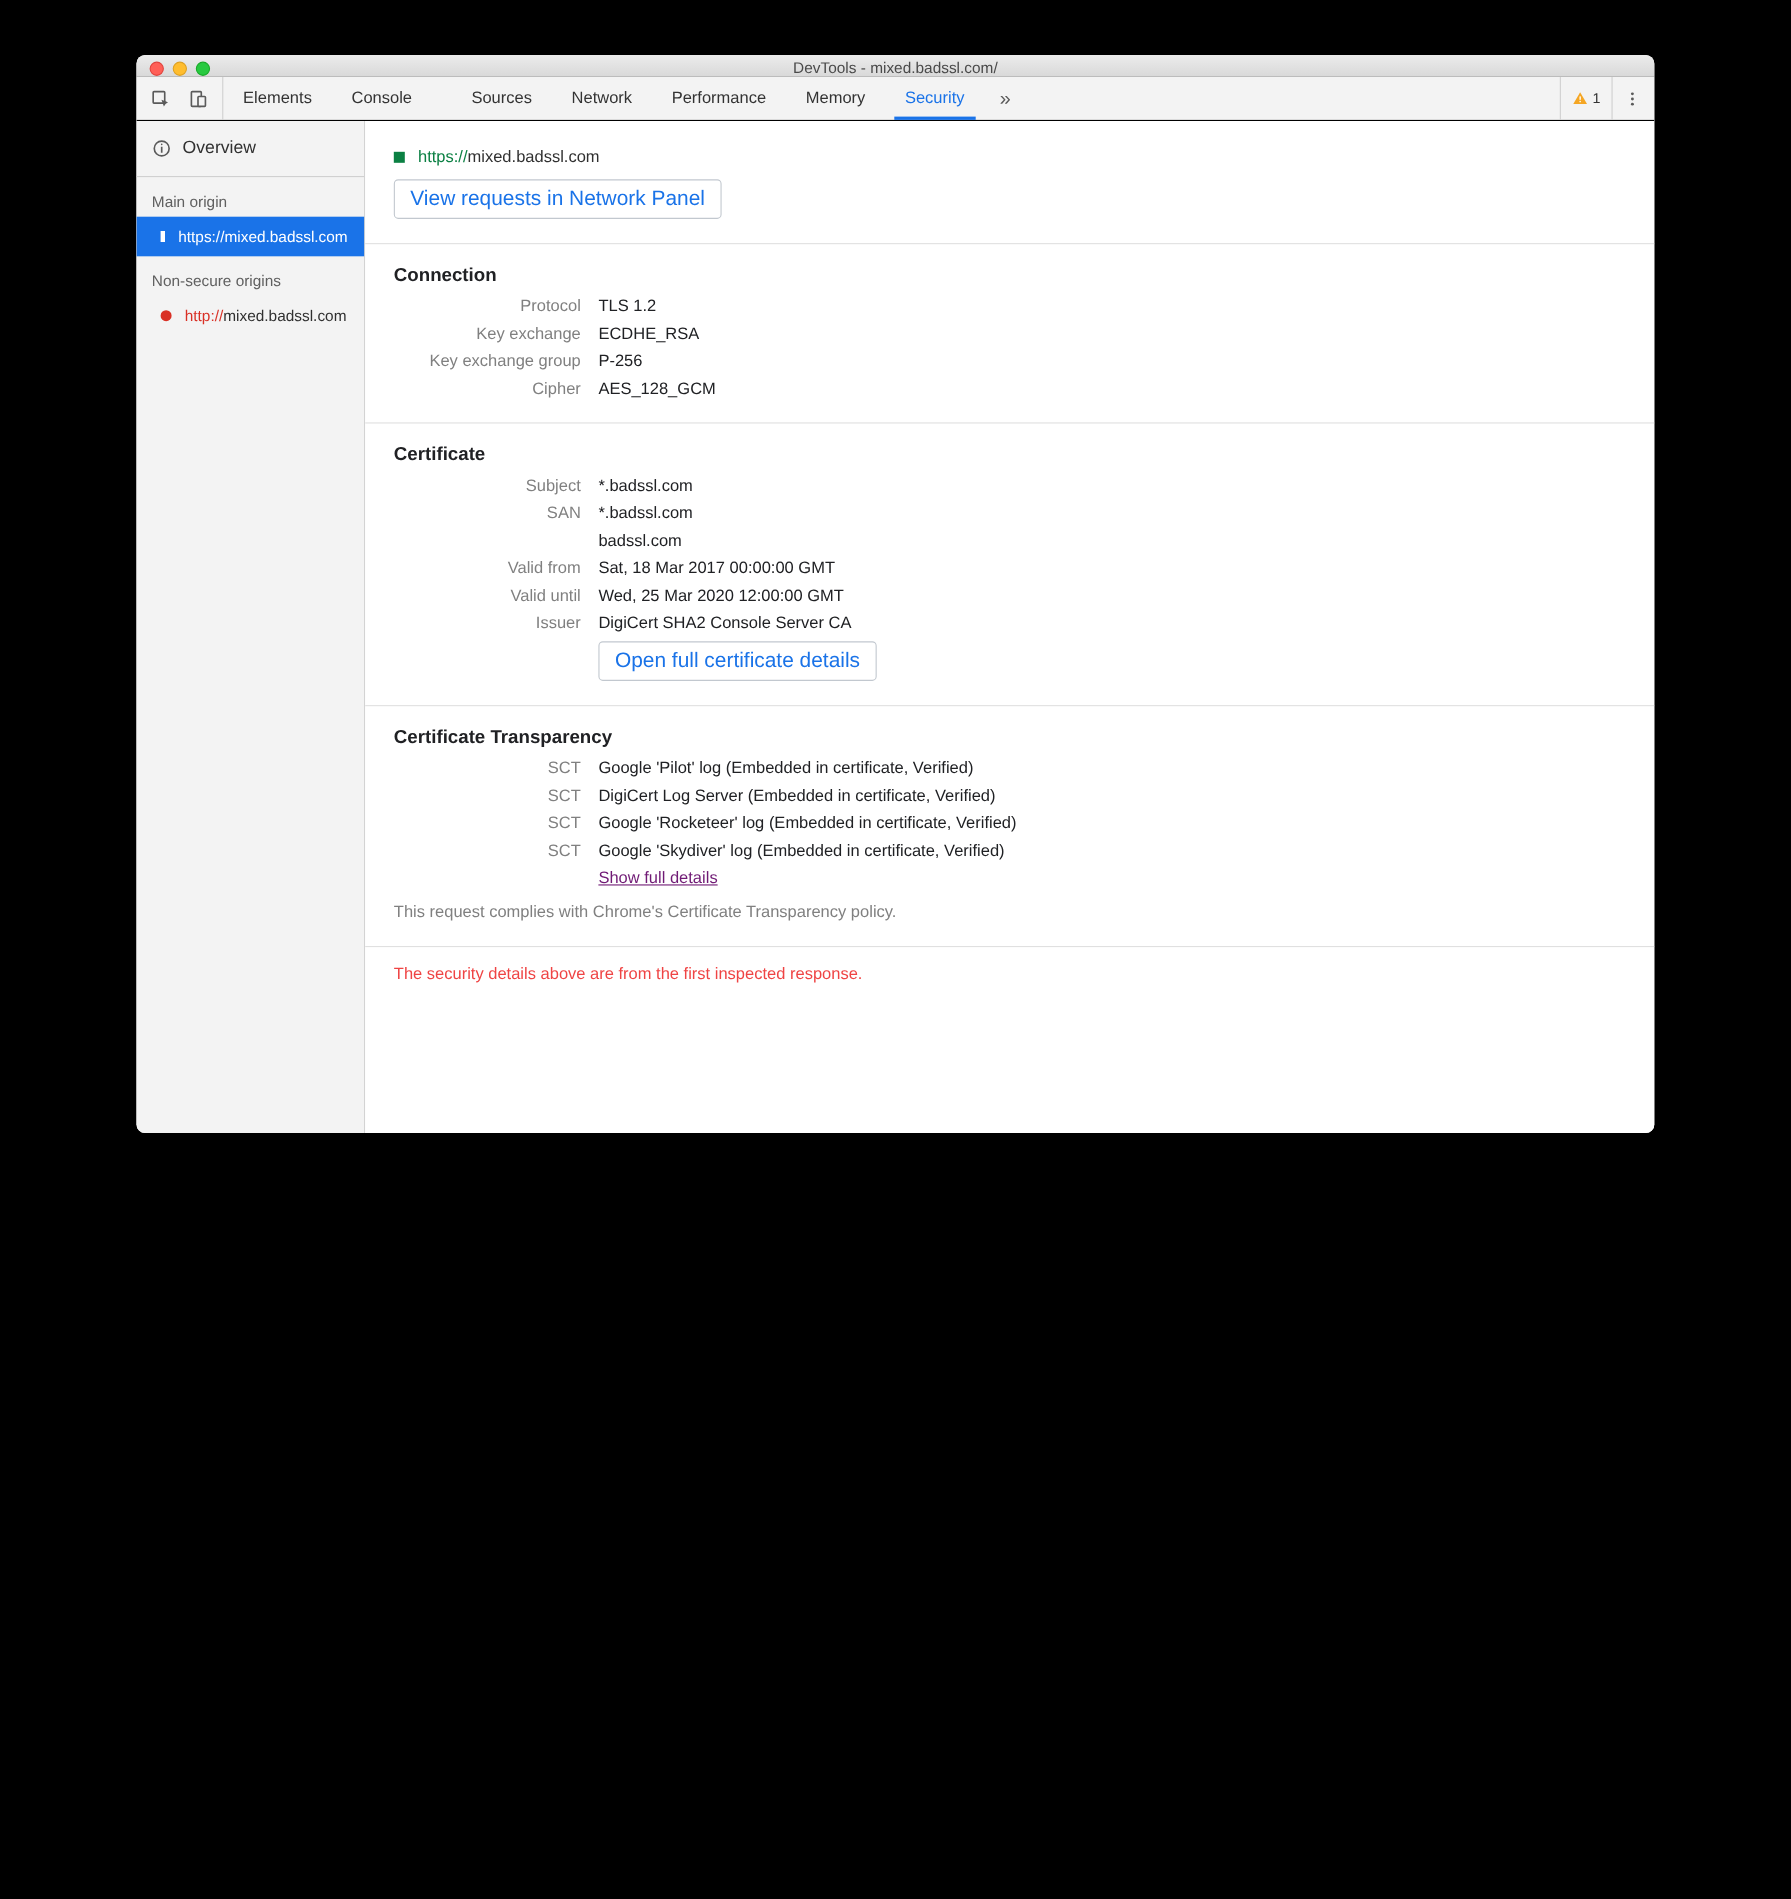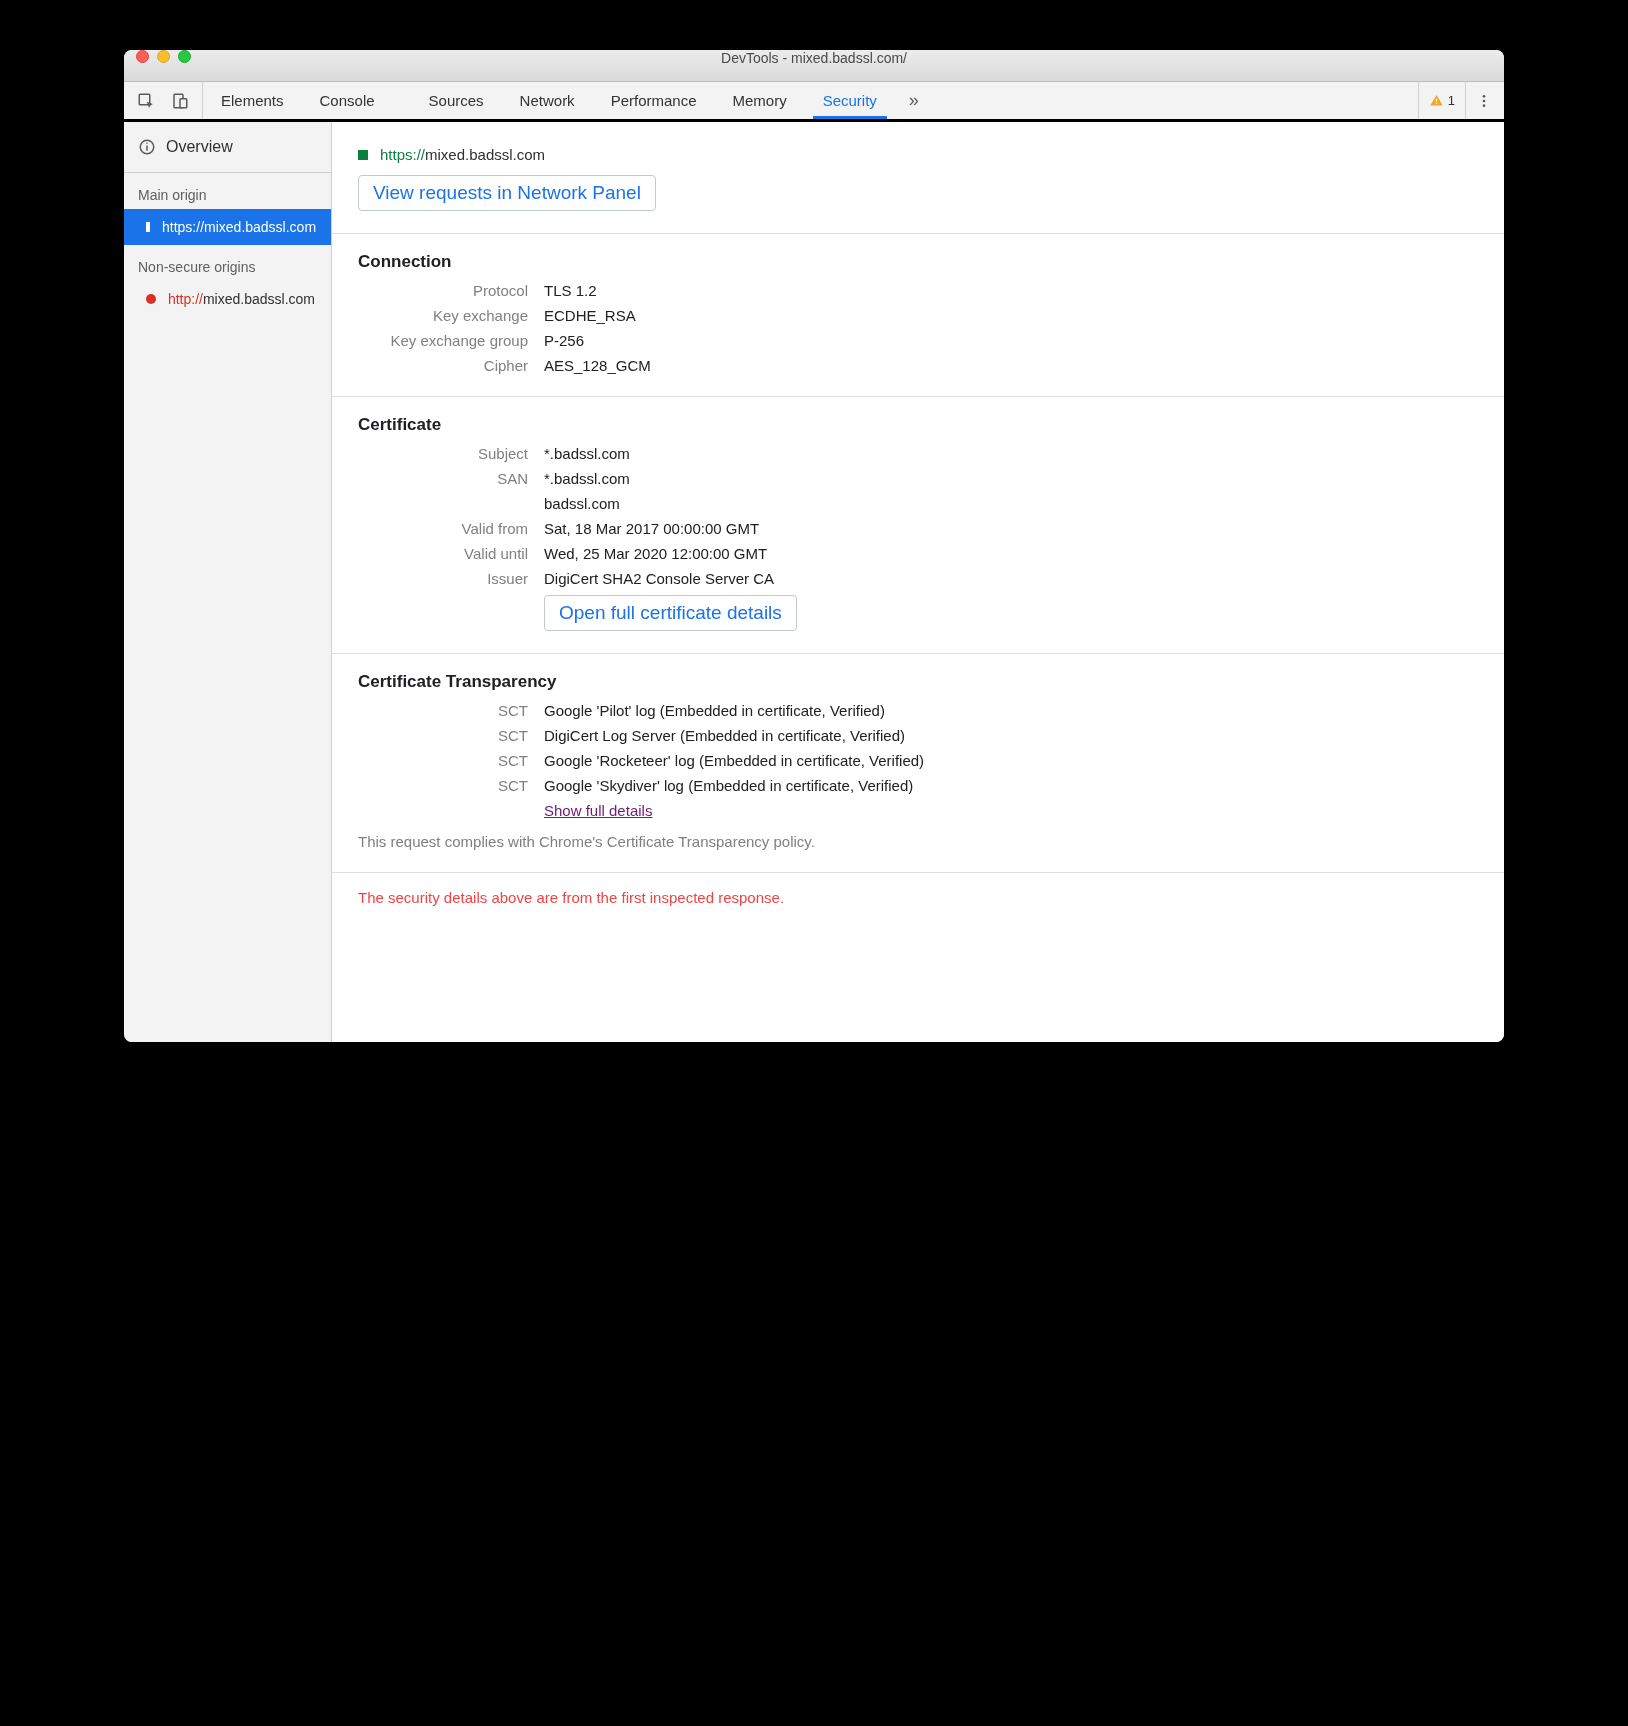"DevTools - mixed.badssl.com/" .titlebar { align-items: flex-start -> flex-end; height: 32px -> 20px }
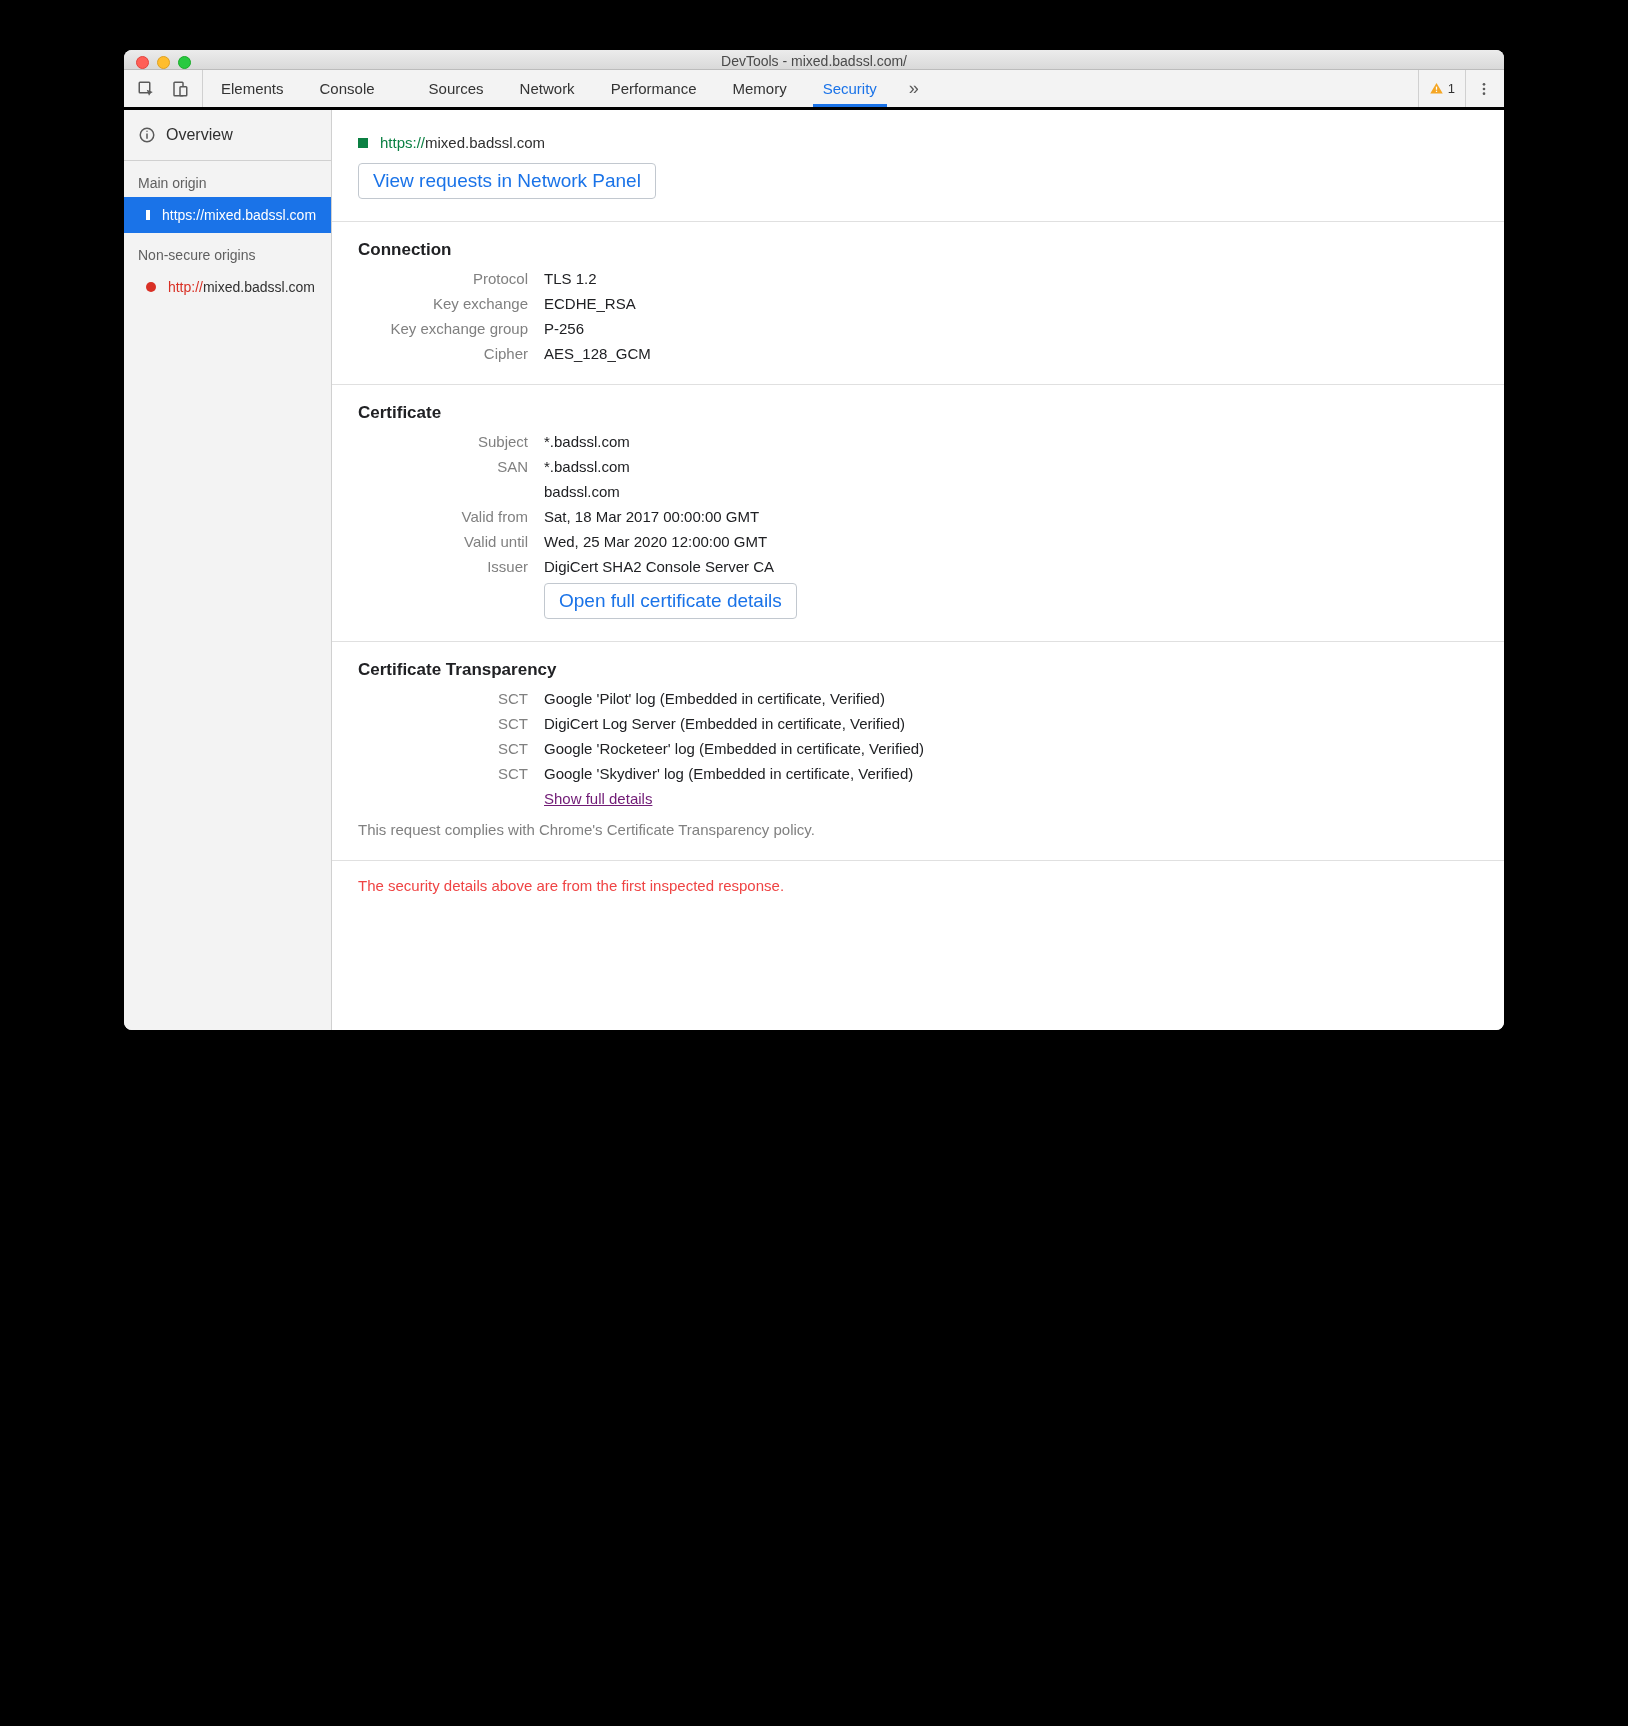"Elements" .toolbar { border-bottom: 3px solid #000000 -> 1px solid #000000 }
